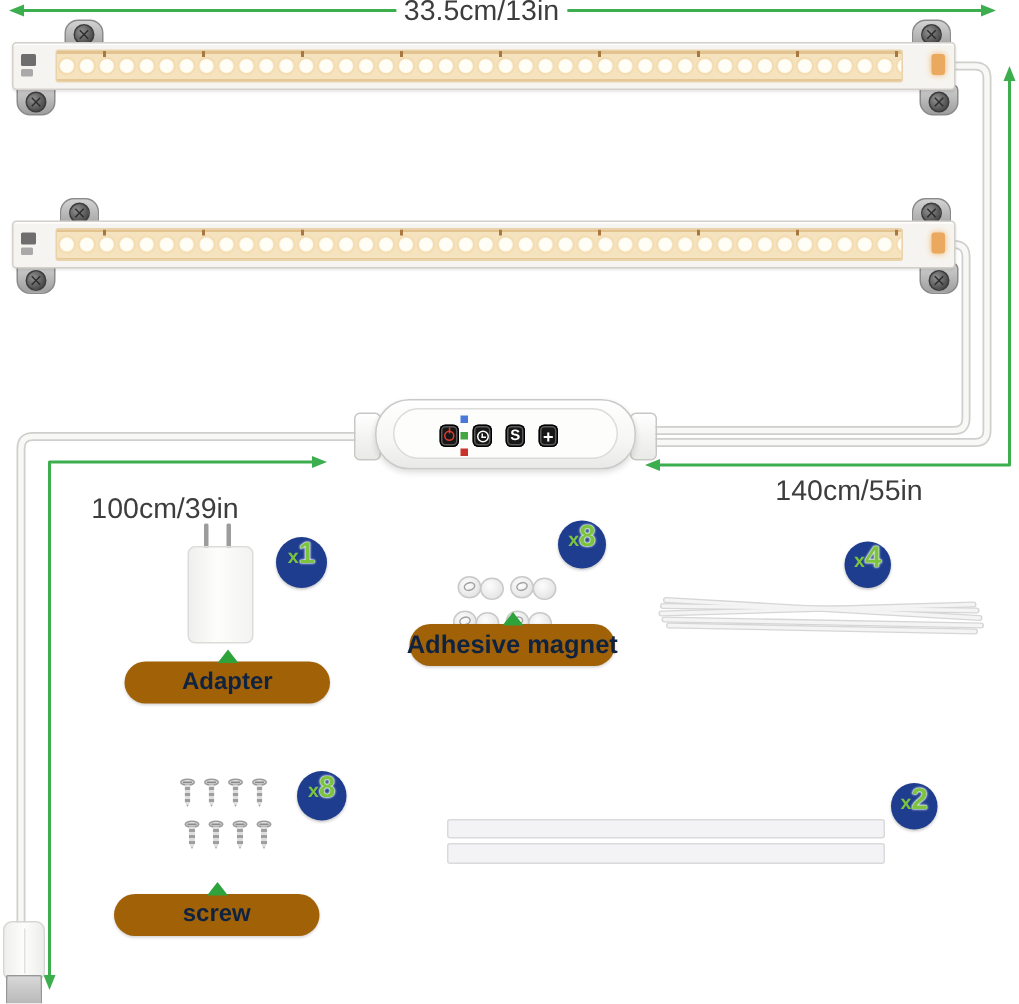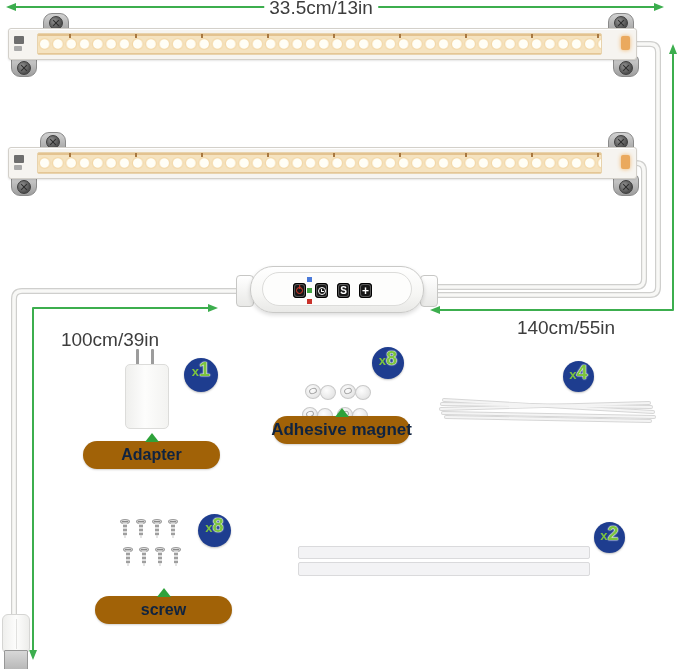"screw" div.pill { left: 95px -> 76px }
